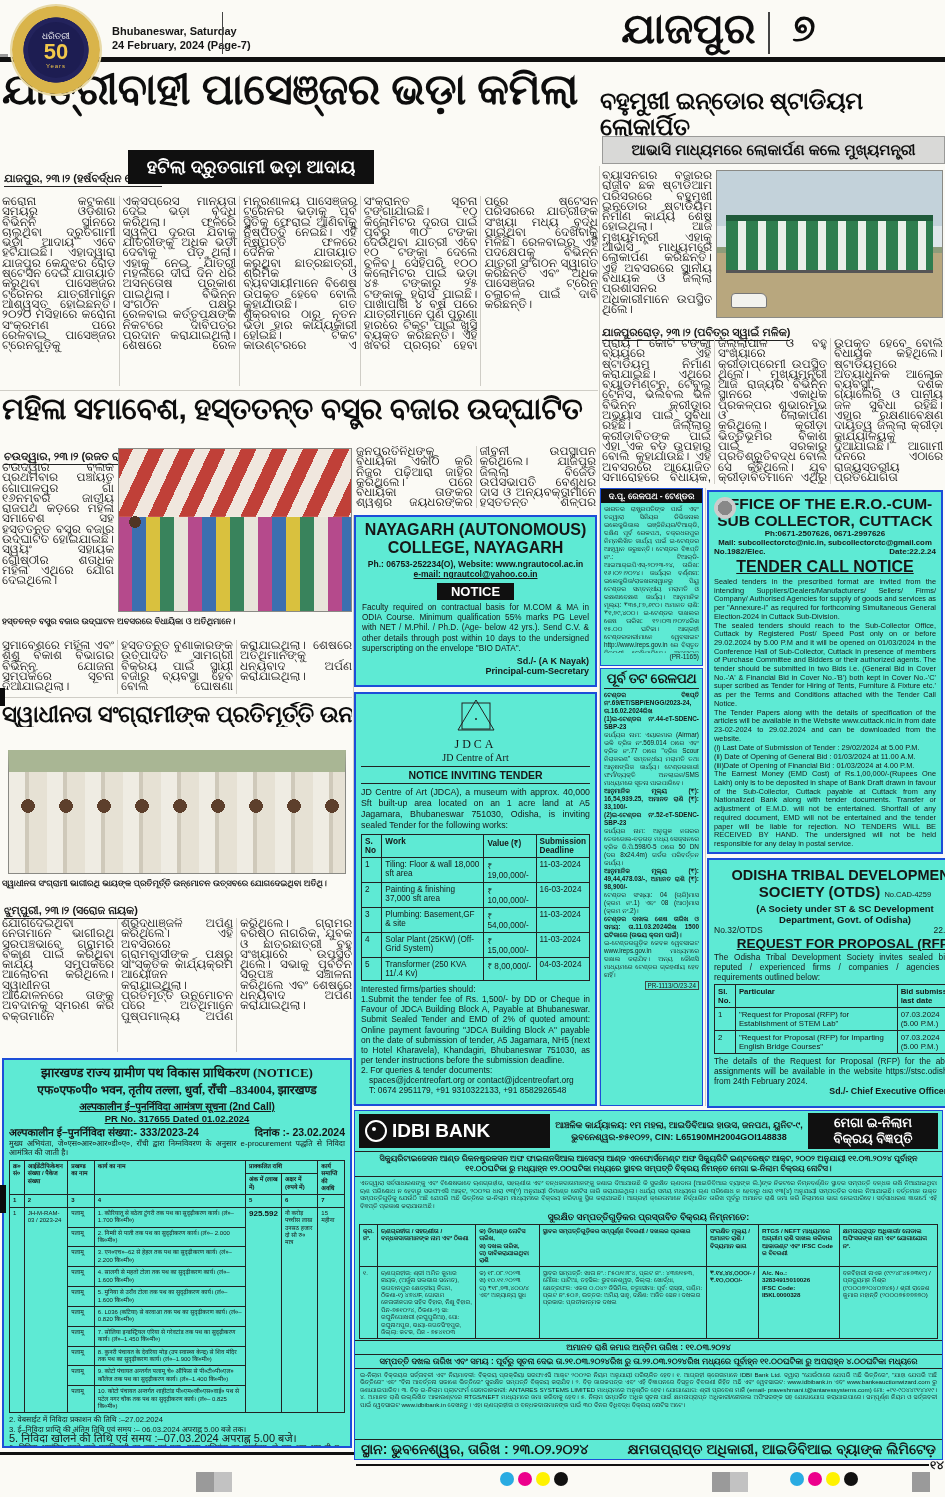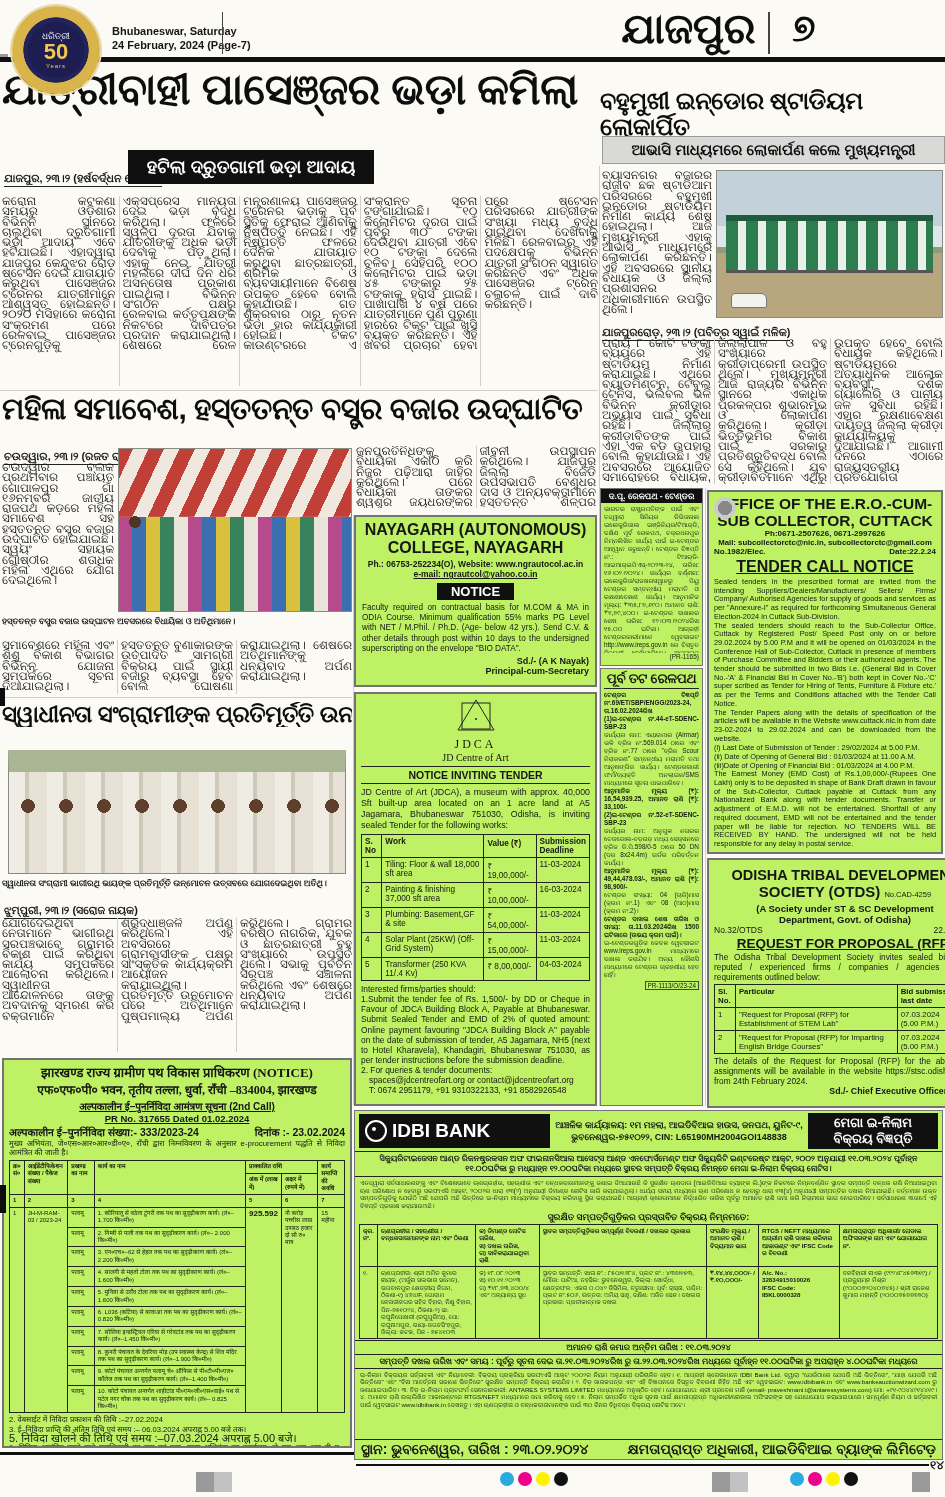"ଦ.ପୂ. ରେଳପଥ - ଟେଣ୍ଡର" .notice-box { background: #bef264 -> #5eead4; border: 2px solid #737373 -> 2px solid #1d4ed8 }
